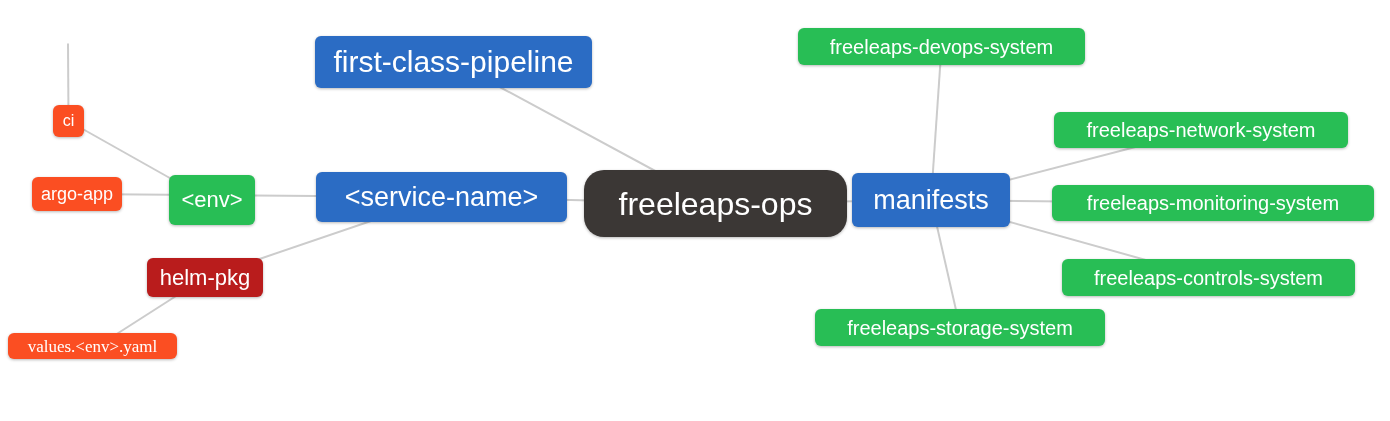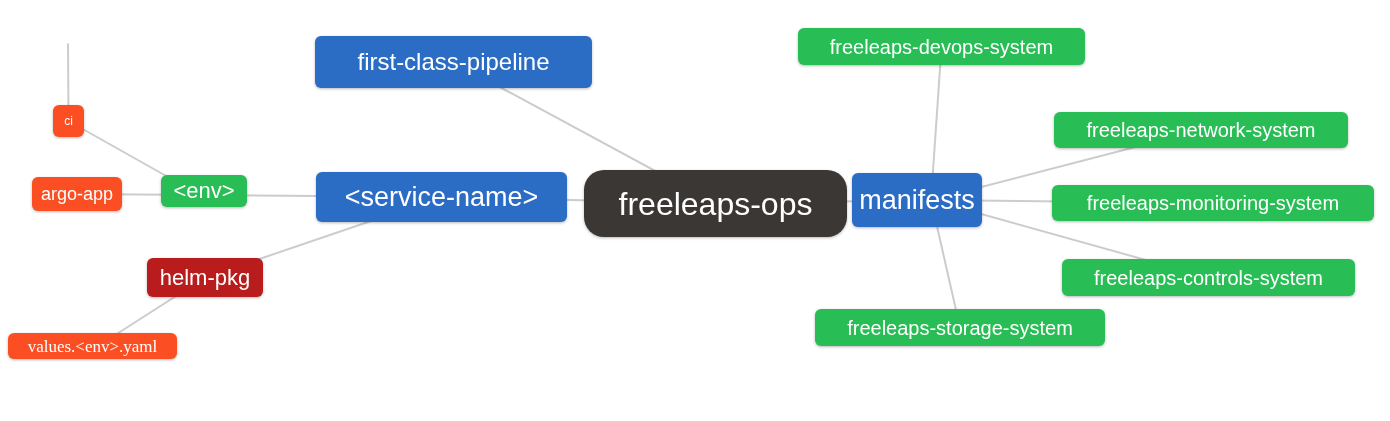"first-class-pipeline" div.node { font-size: 24px -> 30px }
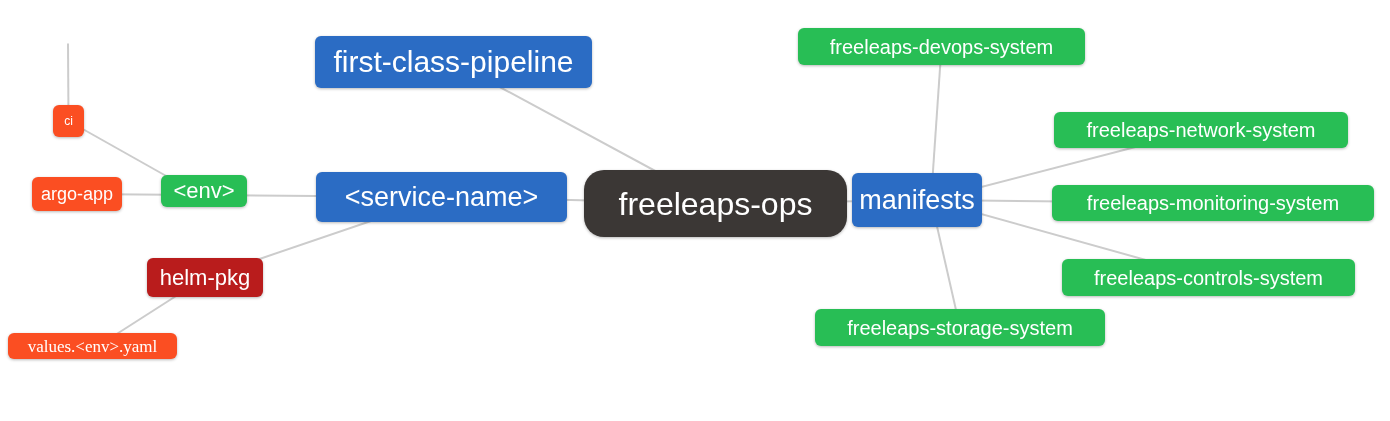"ci" div.node { font-size: 12px -> 16px }
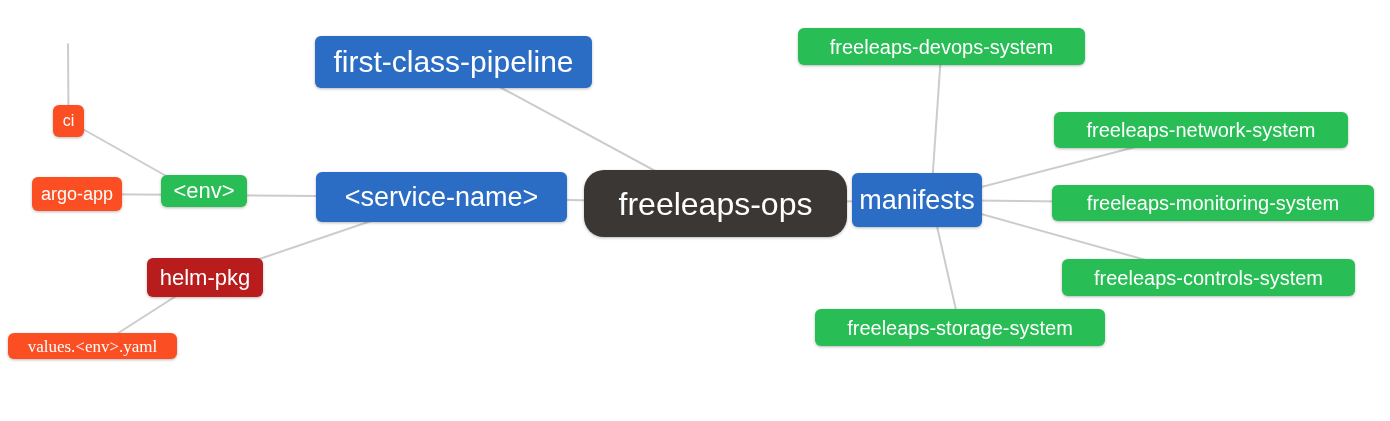"<env>" div.node { height: 32px -> 50px; left: 161px -> 169px }
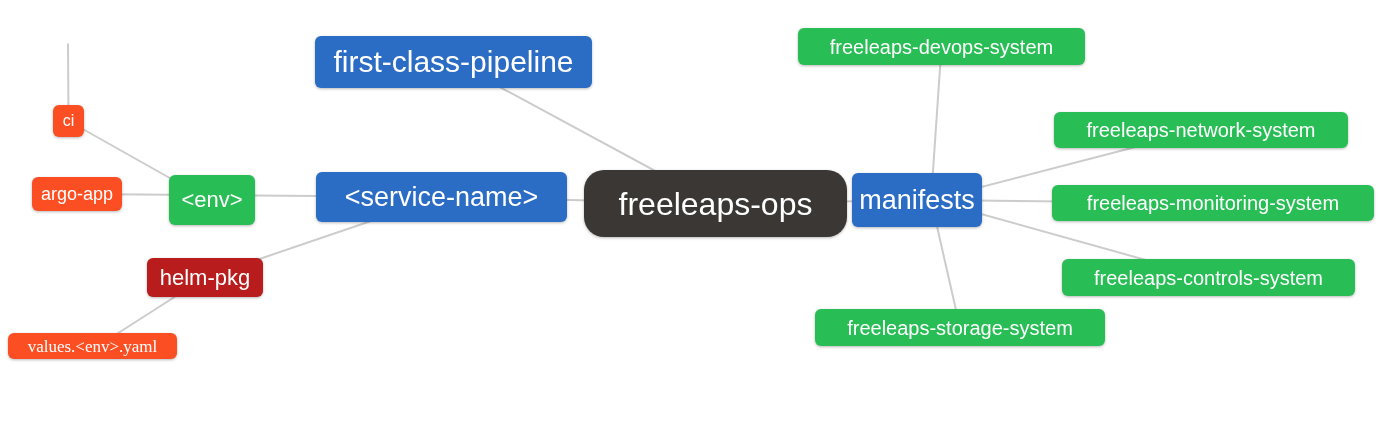"manifests" div.node { width: 130px -> 158px }
